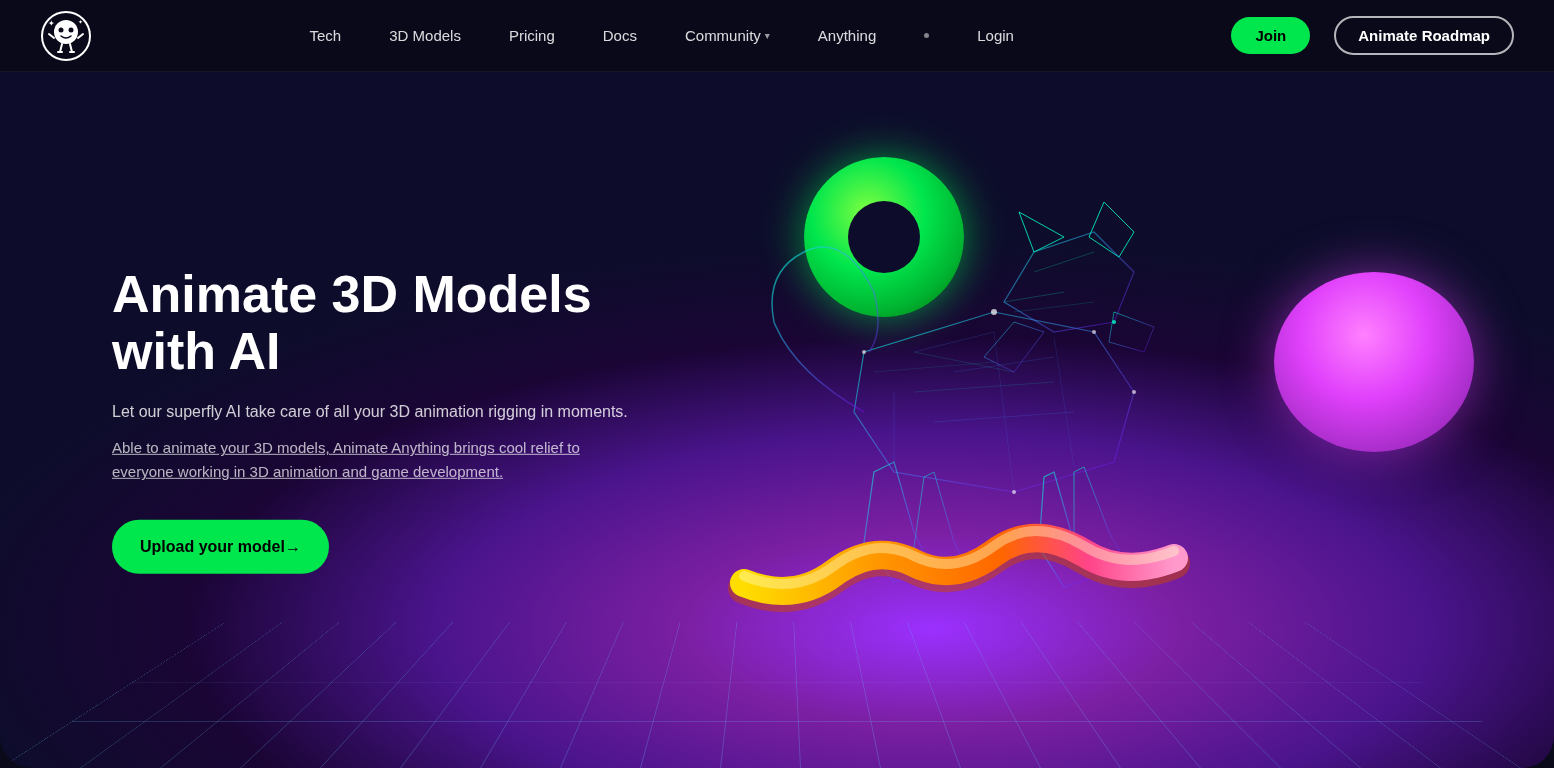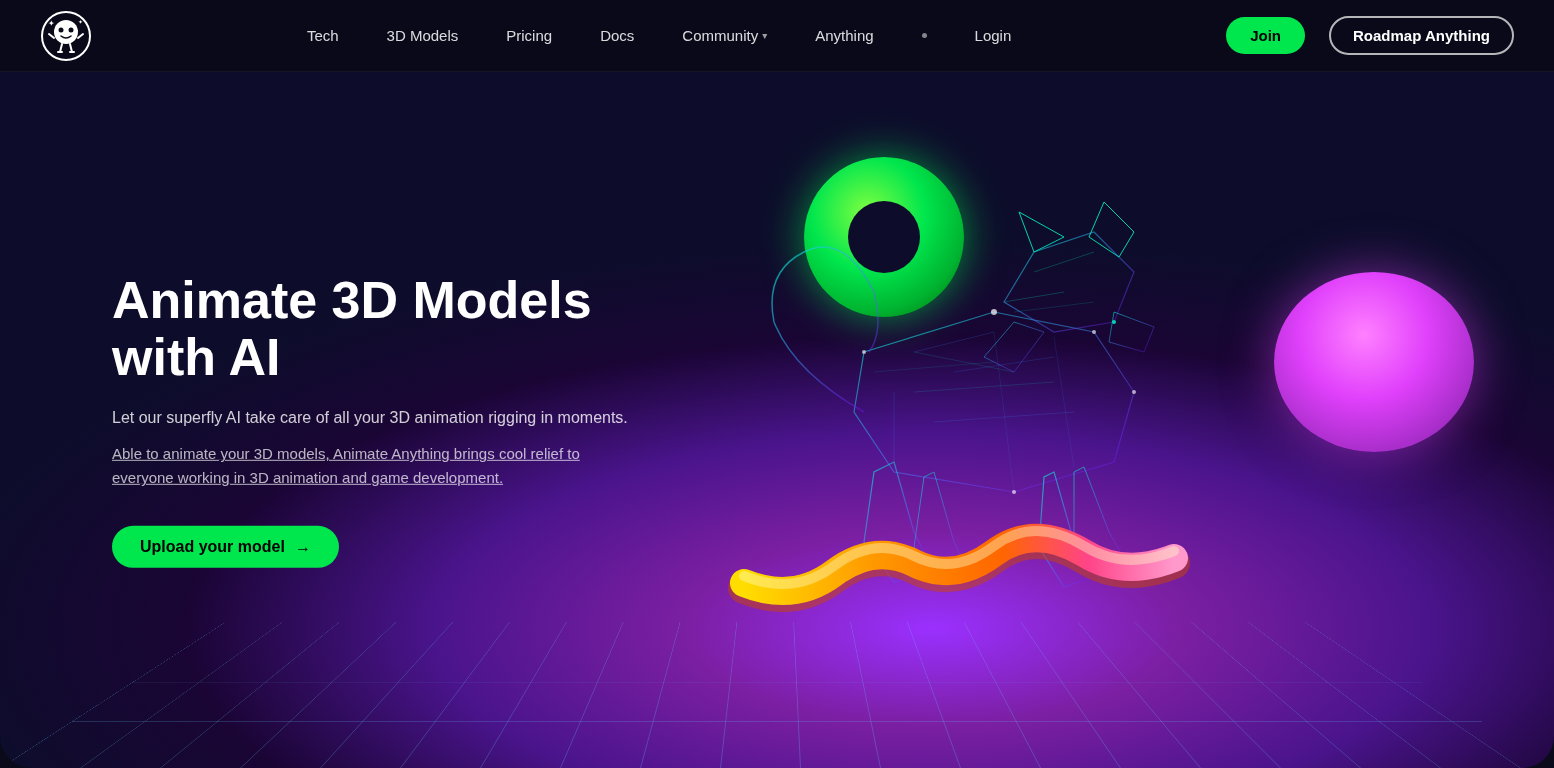"Roadmap Anything" button.btn-animate-anything { text: Roadmap Anything -> Animate Roadmap }
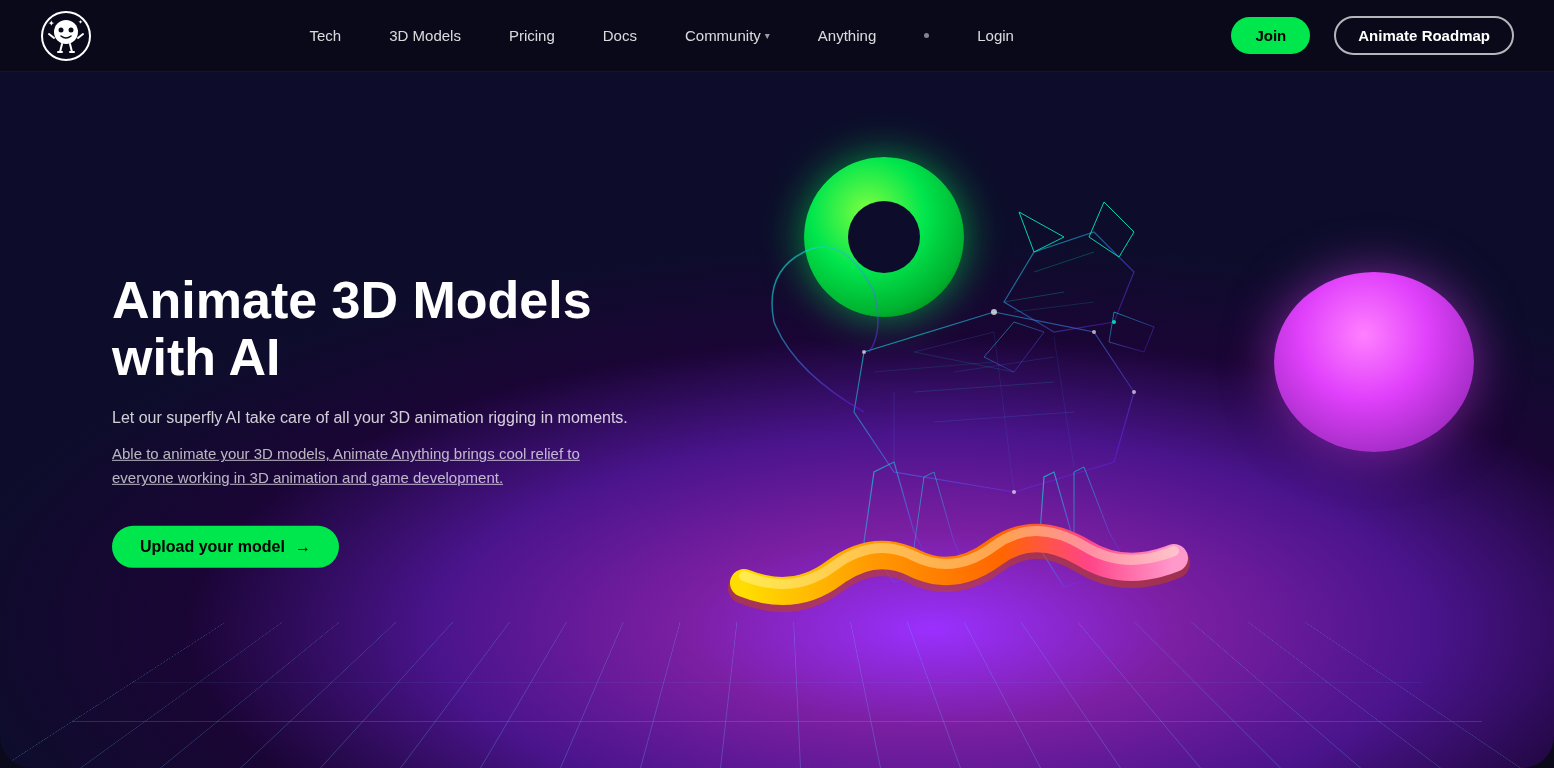"Upload your model" .btn-upload { gap: 10px -> none; padding: 12px 28px -> 18px 28px }
